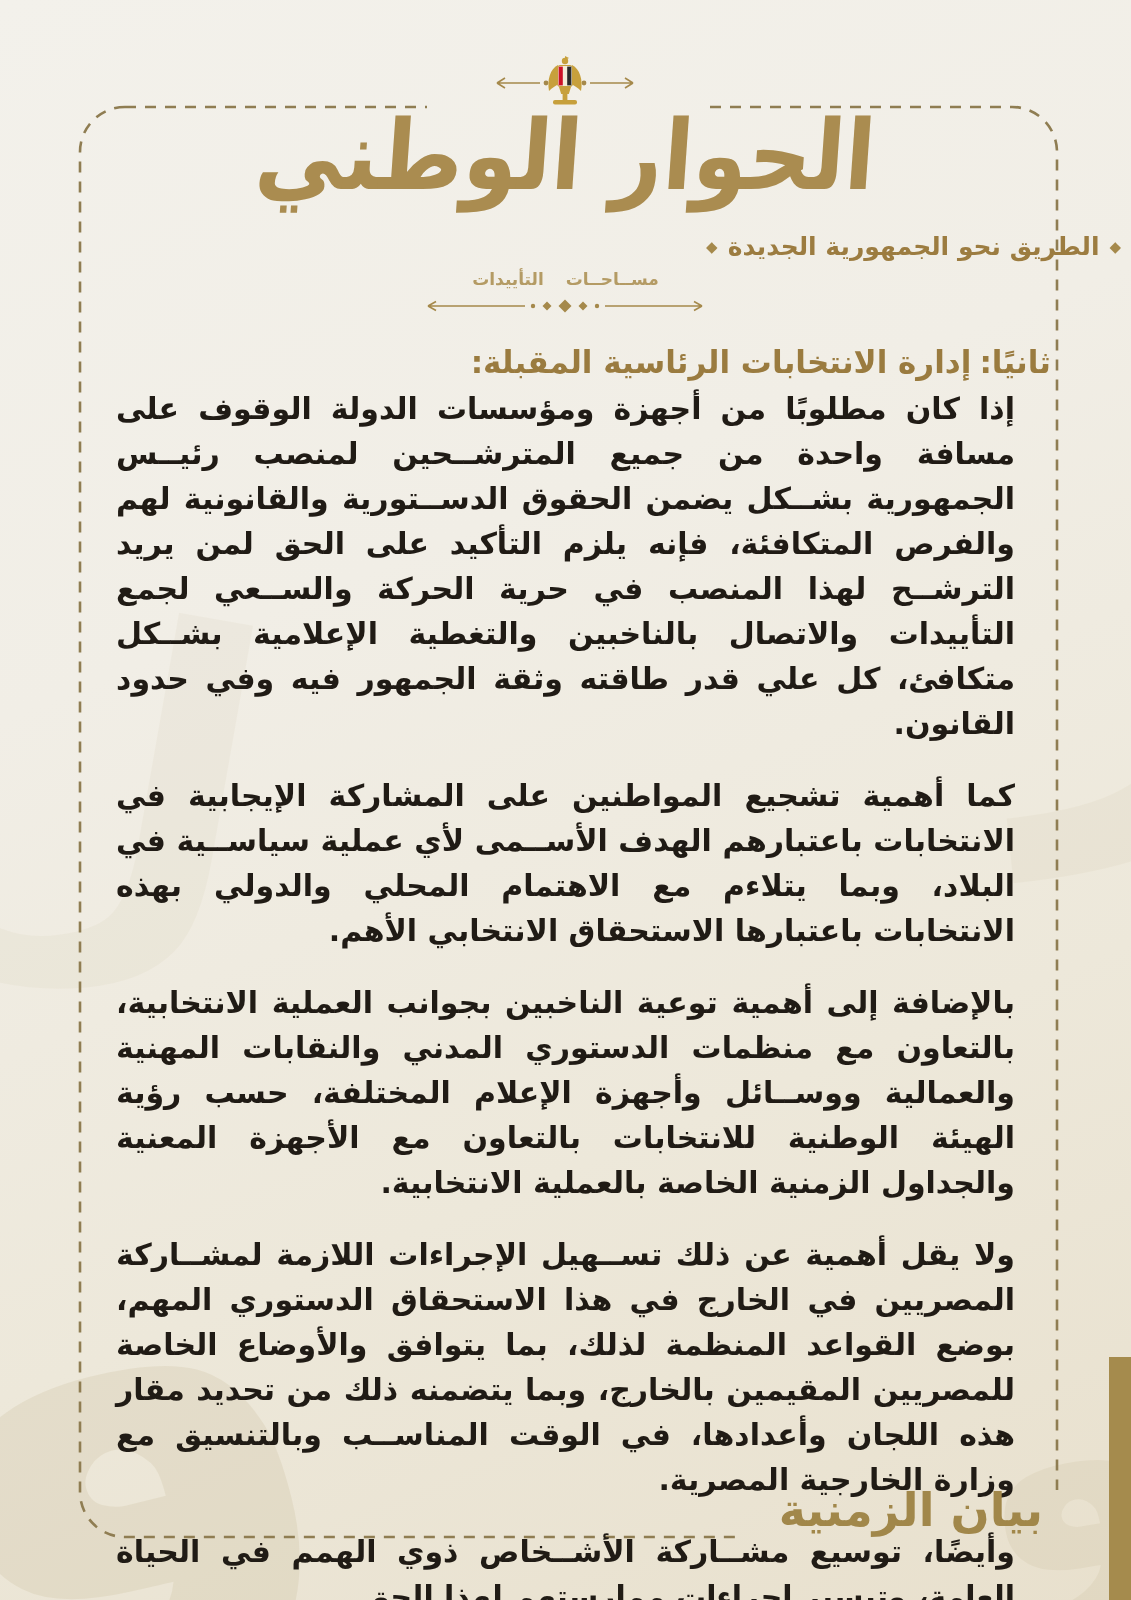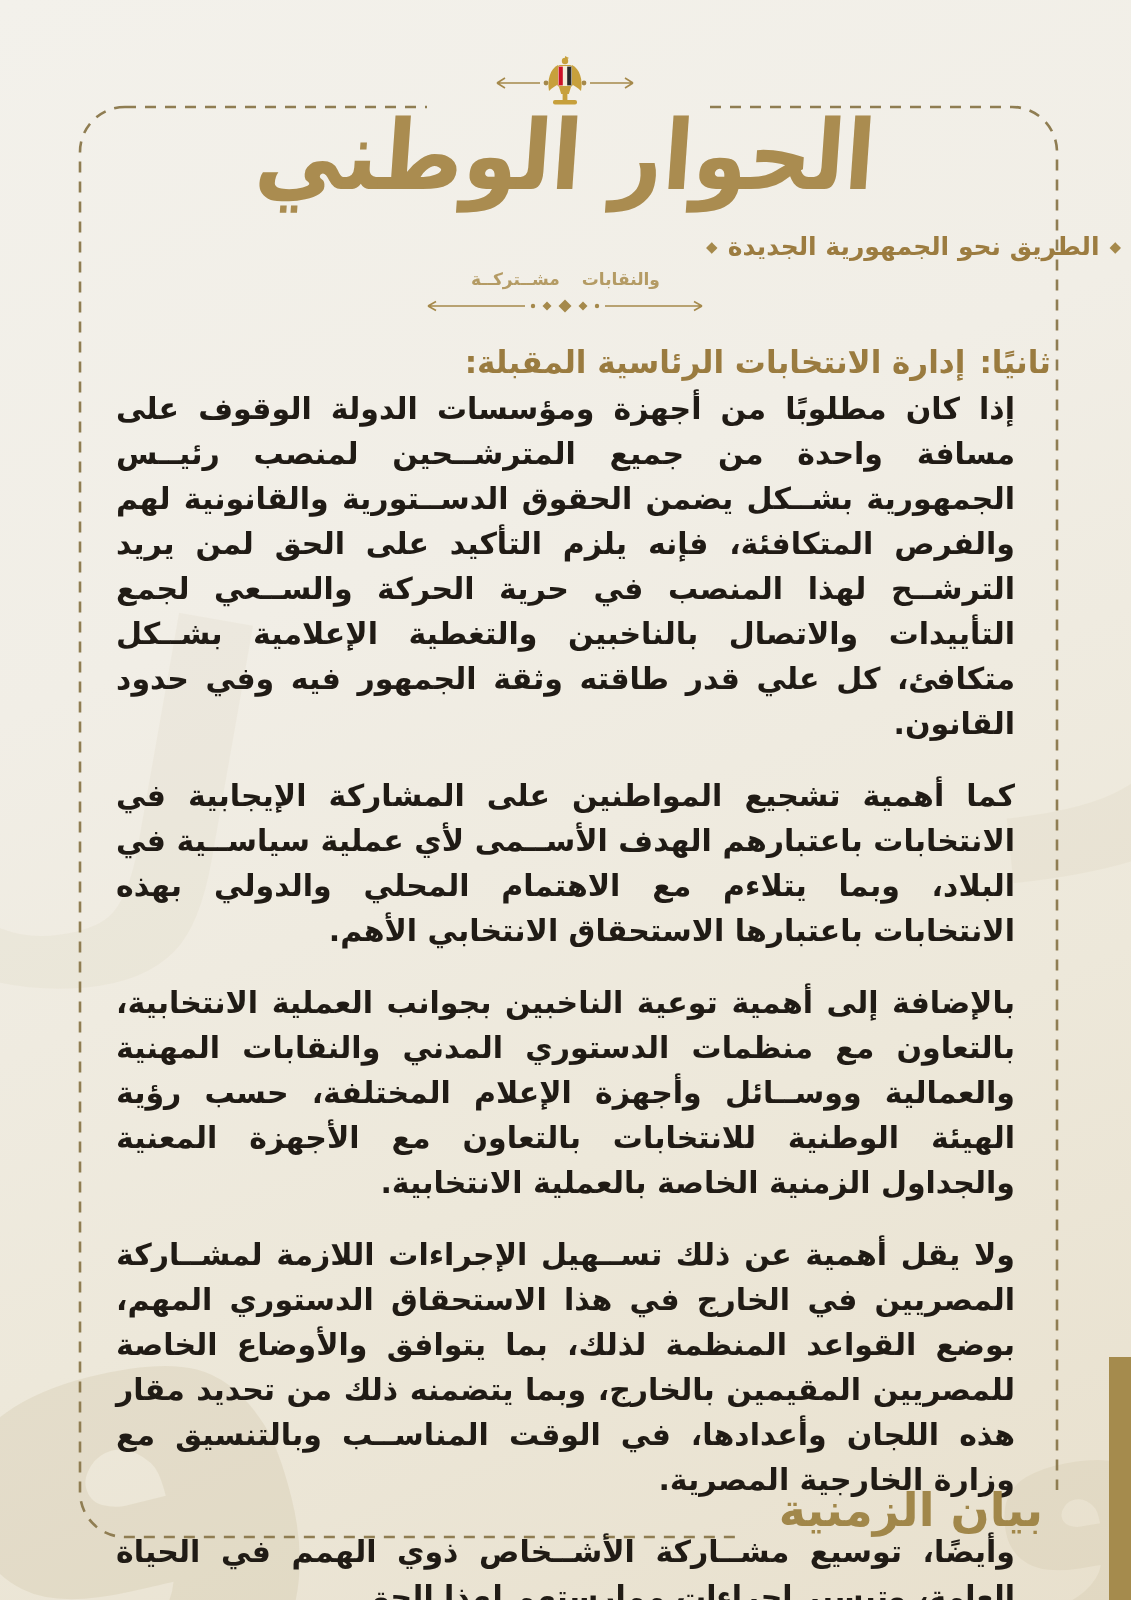"والنقابات مشــتركــة" div.subtagline { text: والنقابات مشــتركــة -> مســاحــات التأييدات }
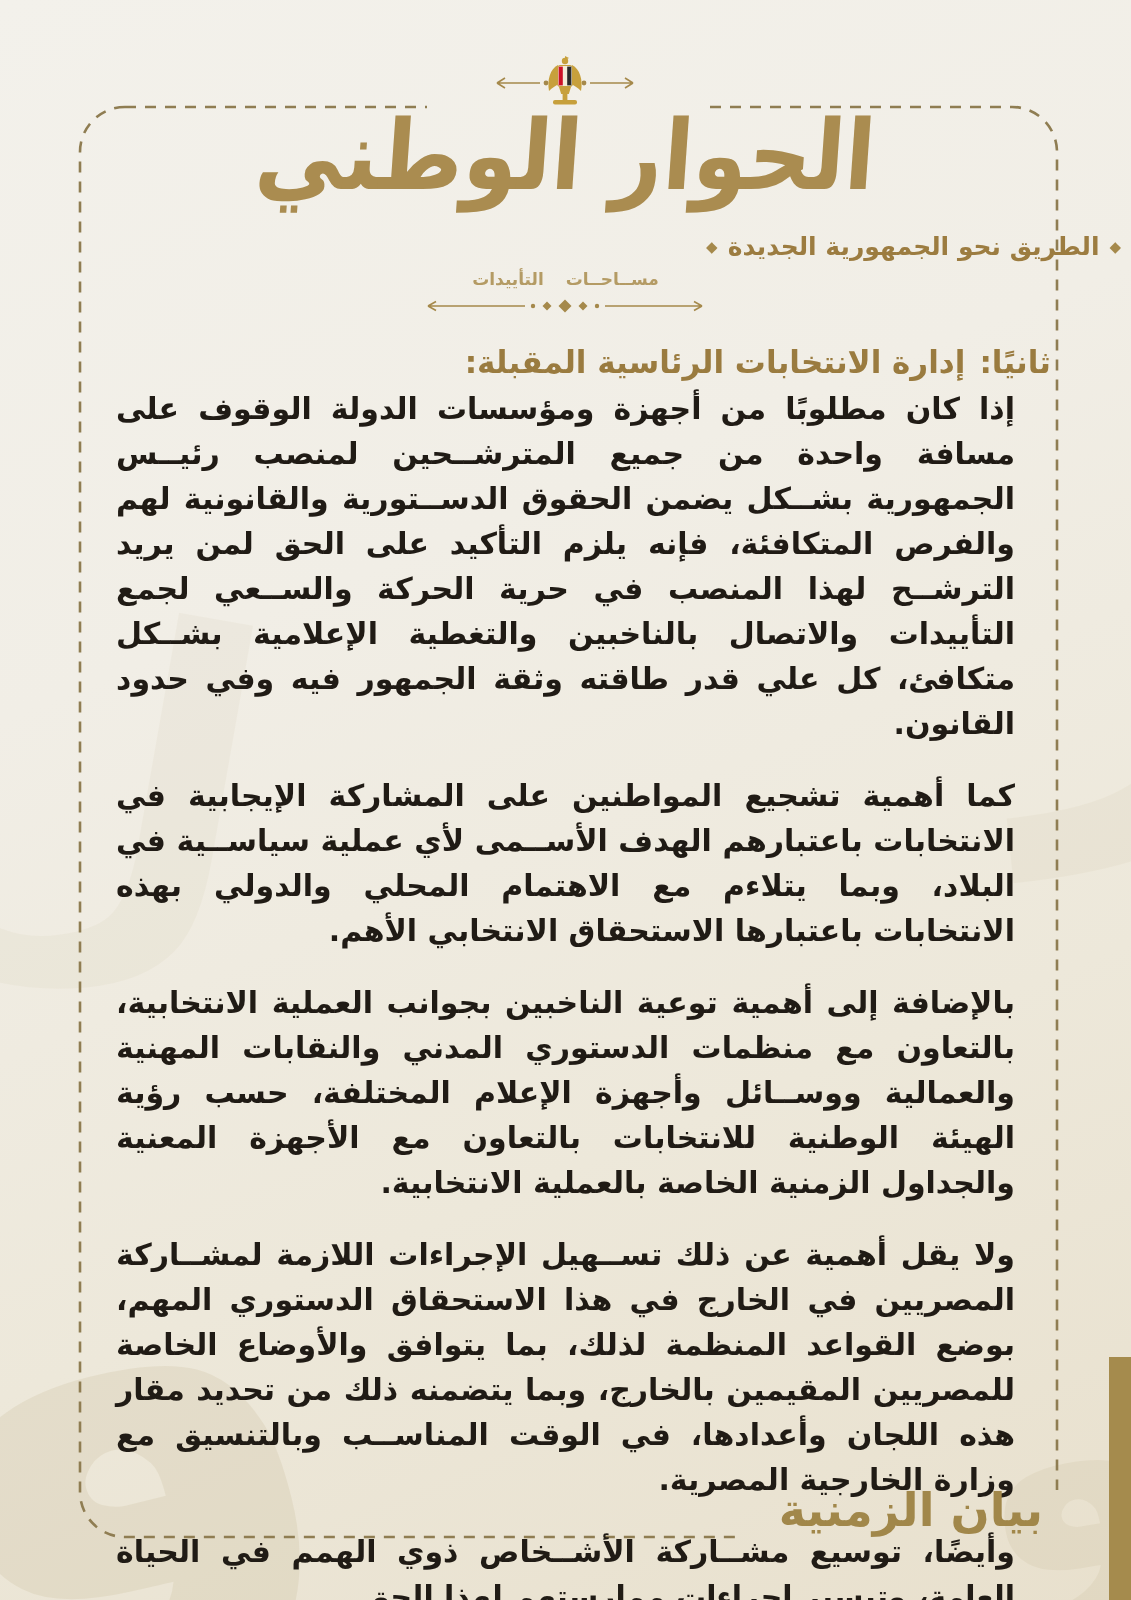"ثانيًا:" .heading .hprefix { margin-left: 14px -> 8px }
